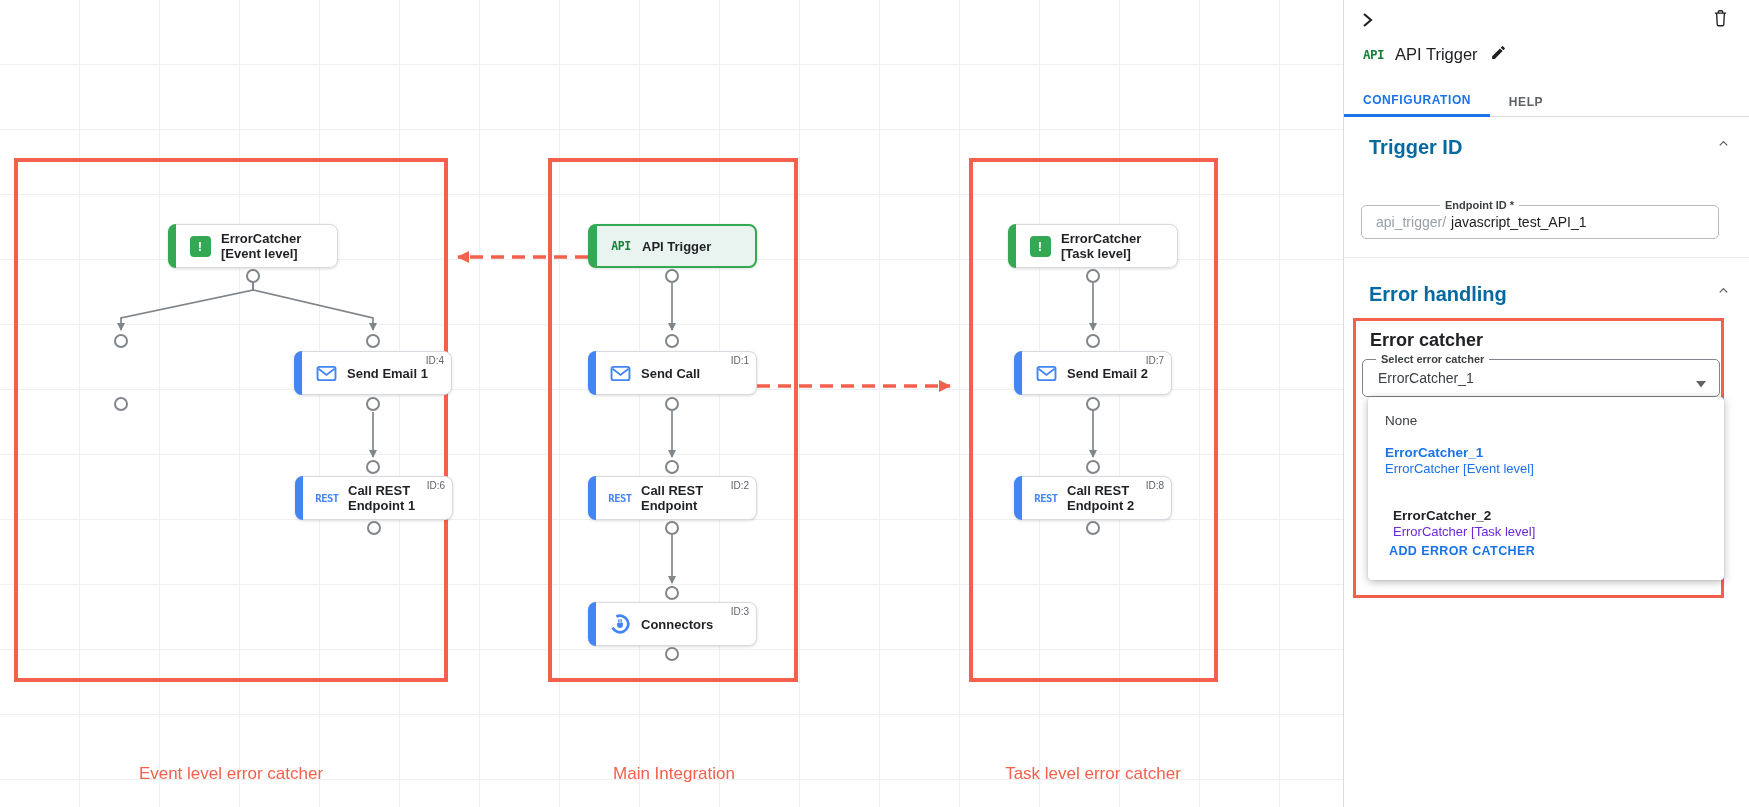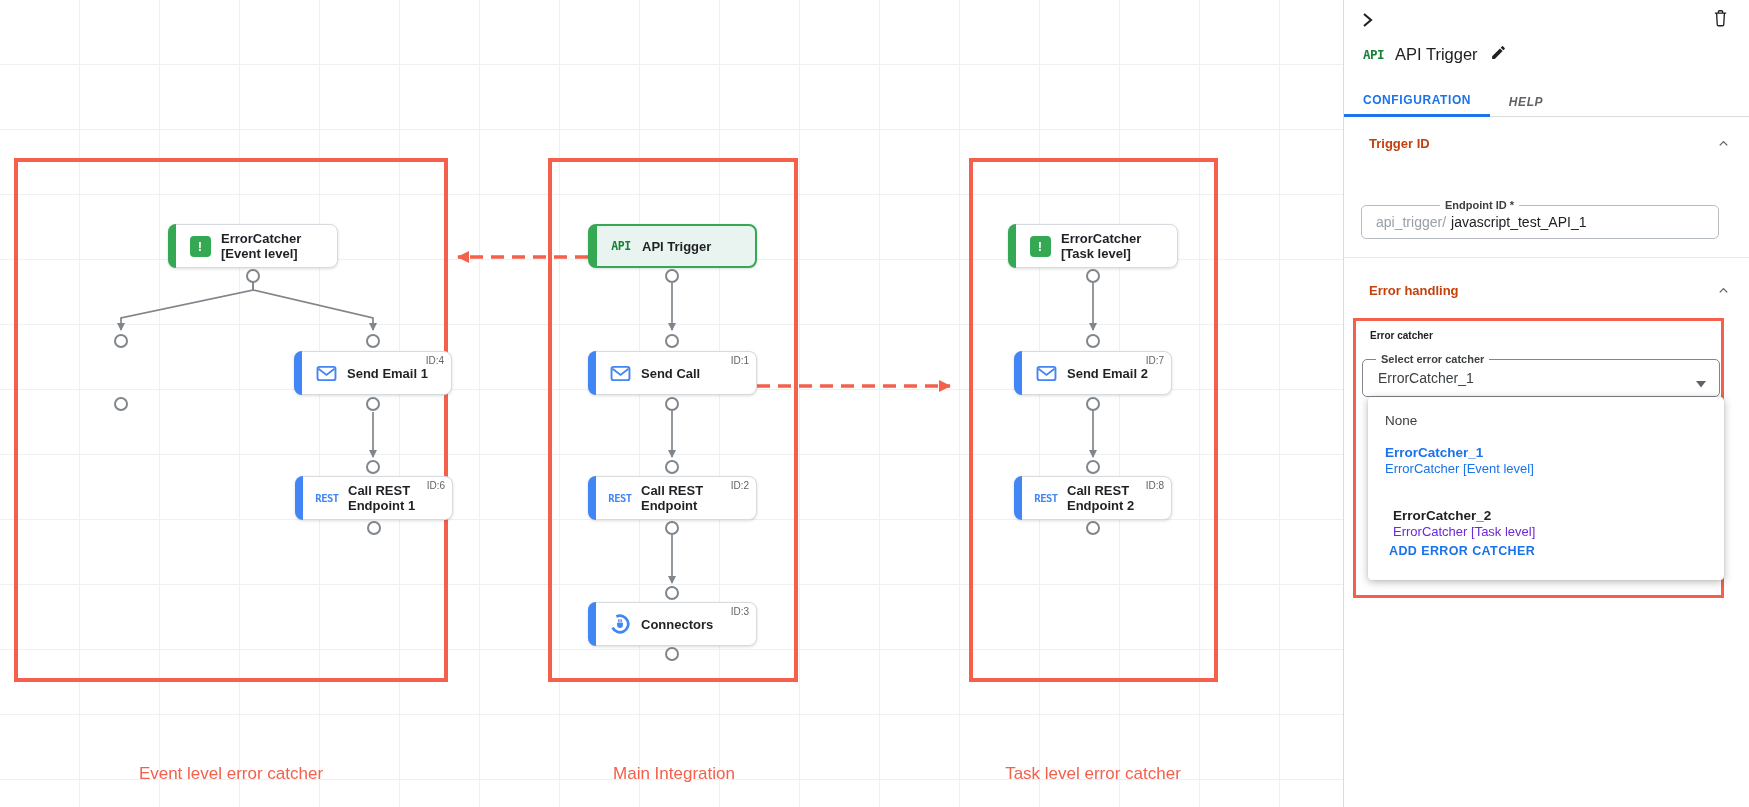"HELP" .tab-help { font-style: italic -> none }
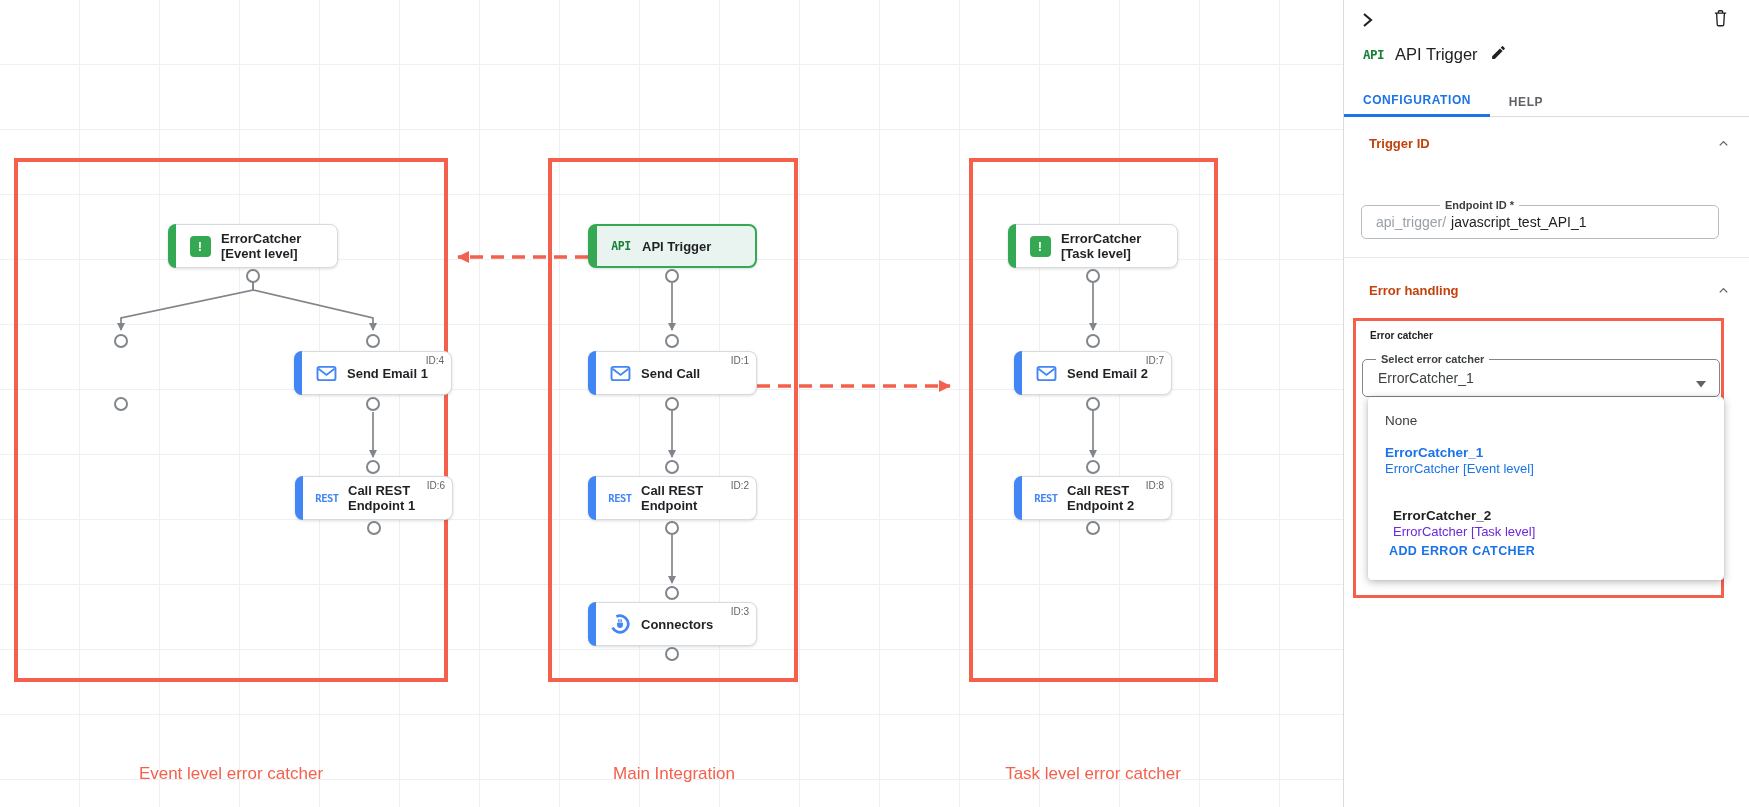"Trigger ID" .sec-head { color: #c2410c -> #0369a1; font-size: 13px -> 20px }
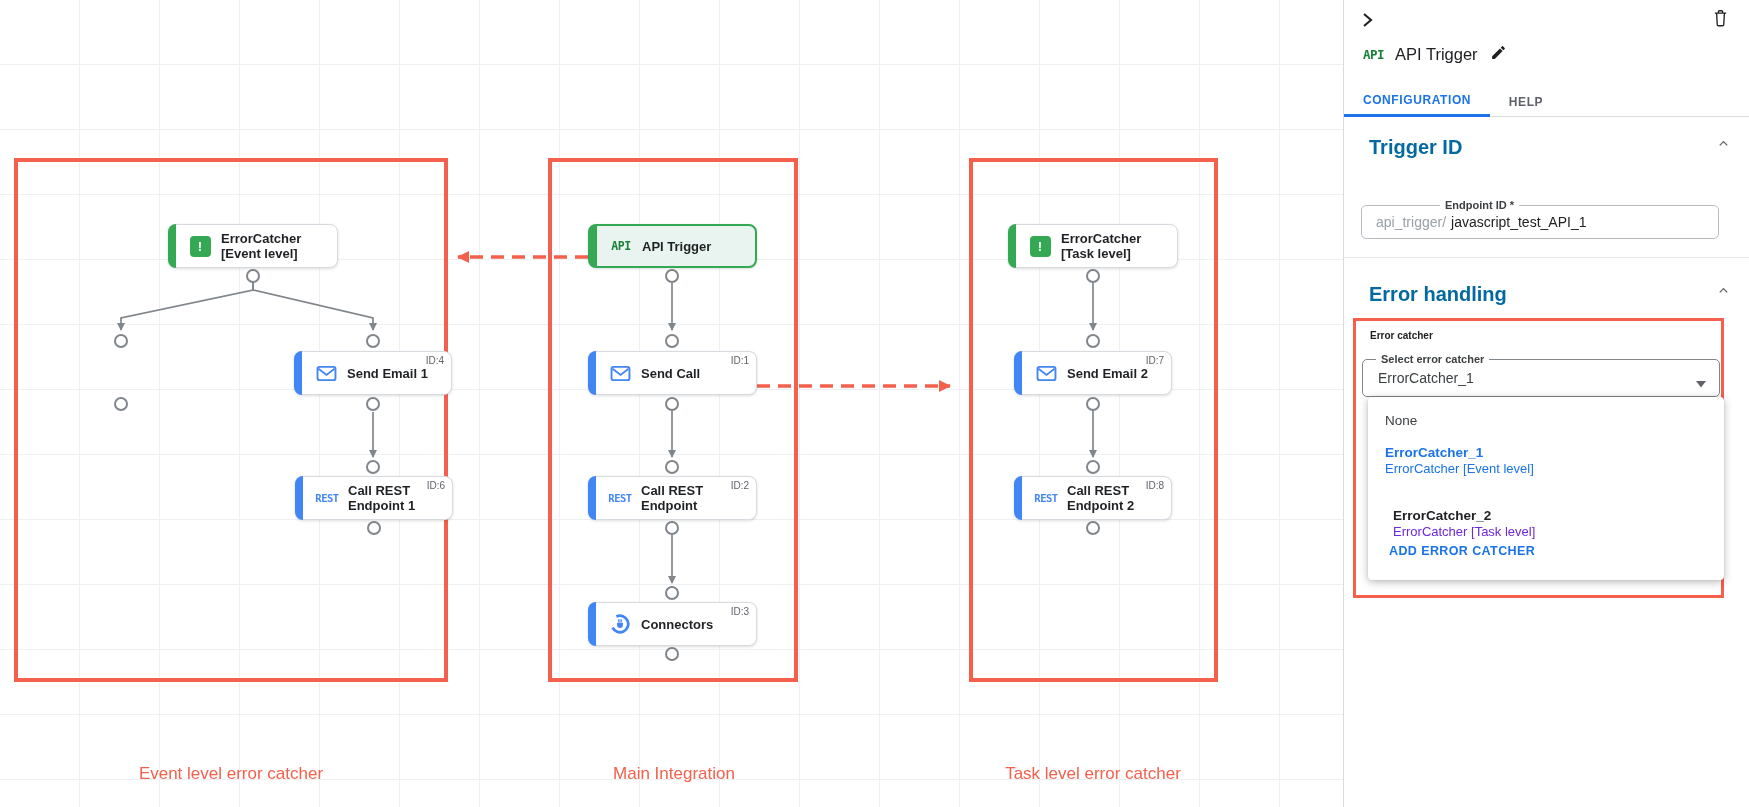"Error catcher" .ec-group-label { font-size: 10px -> 18px }
